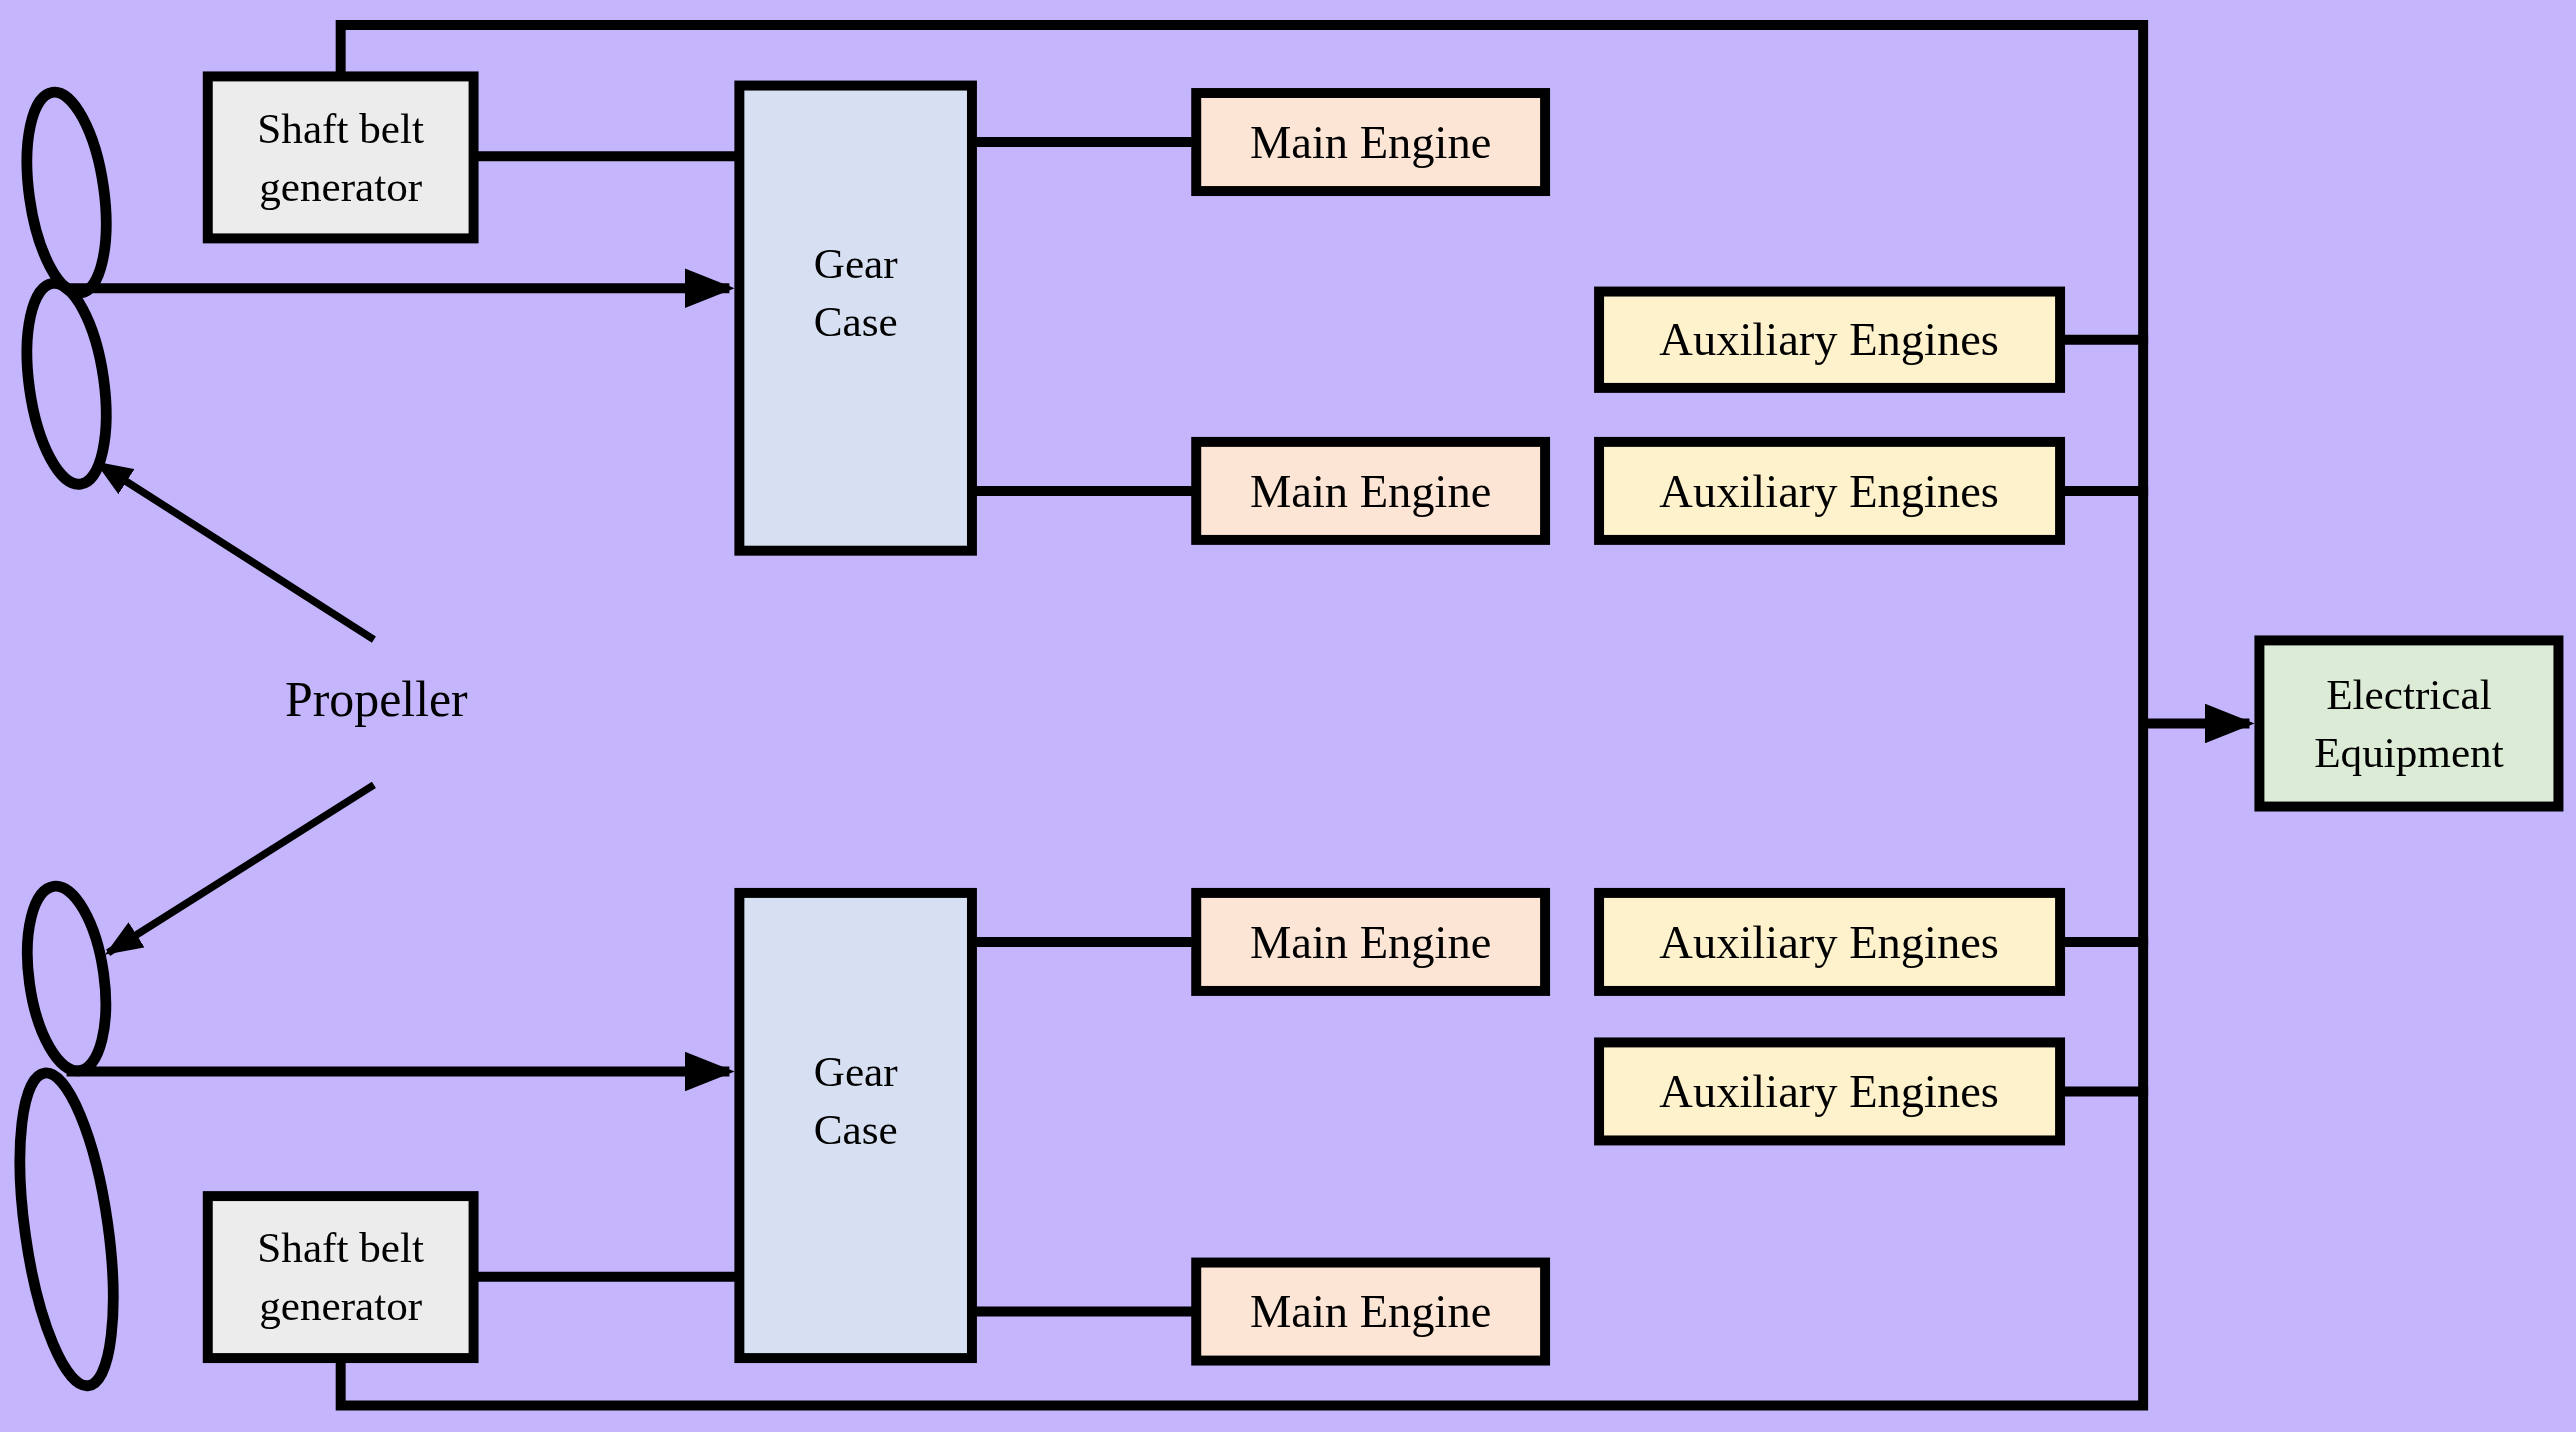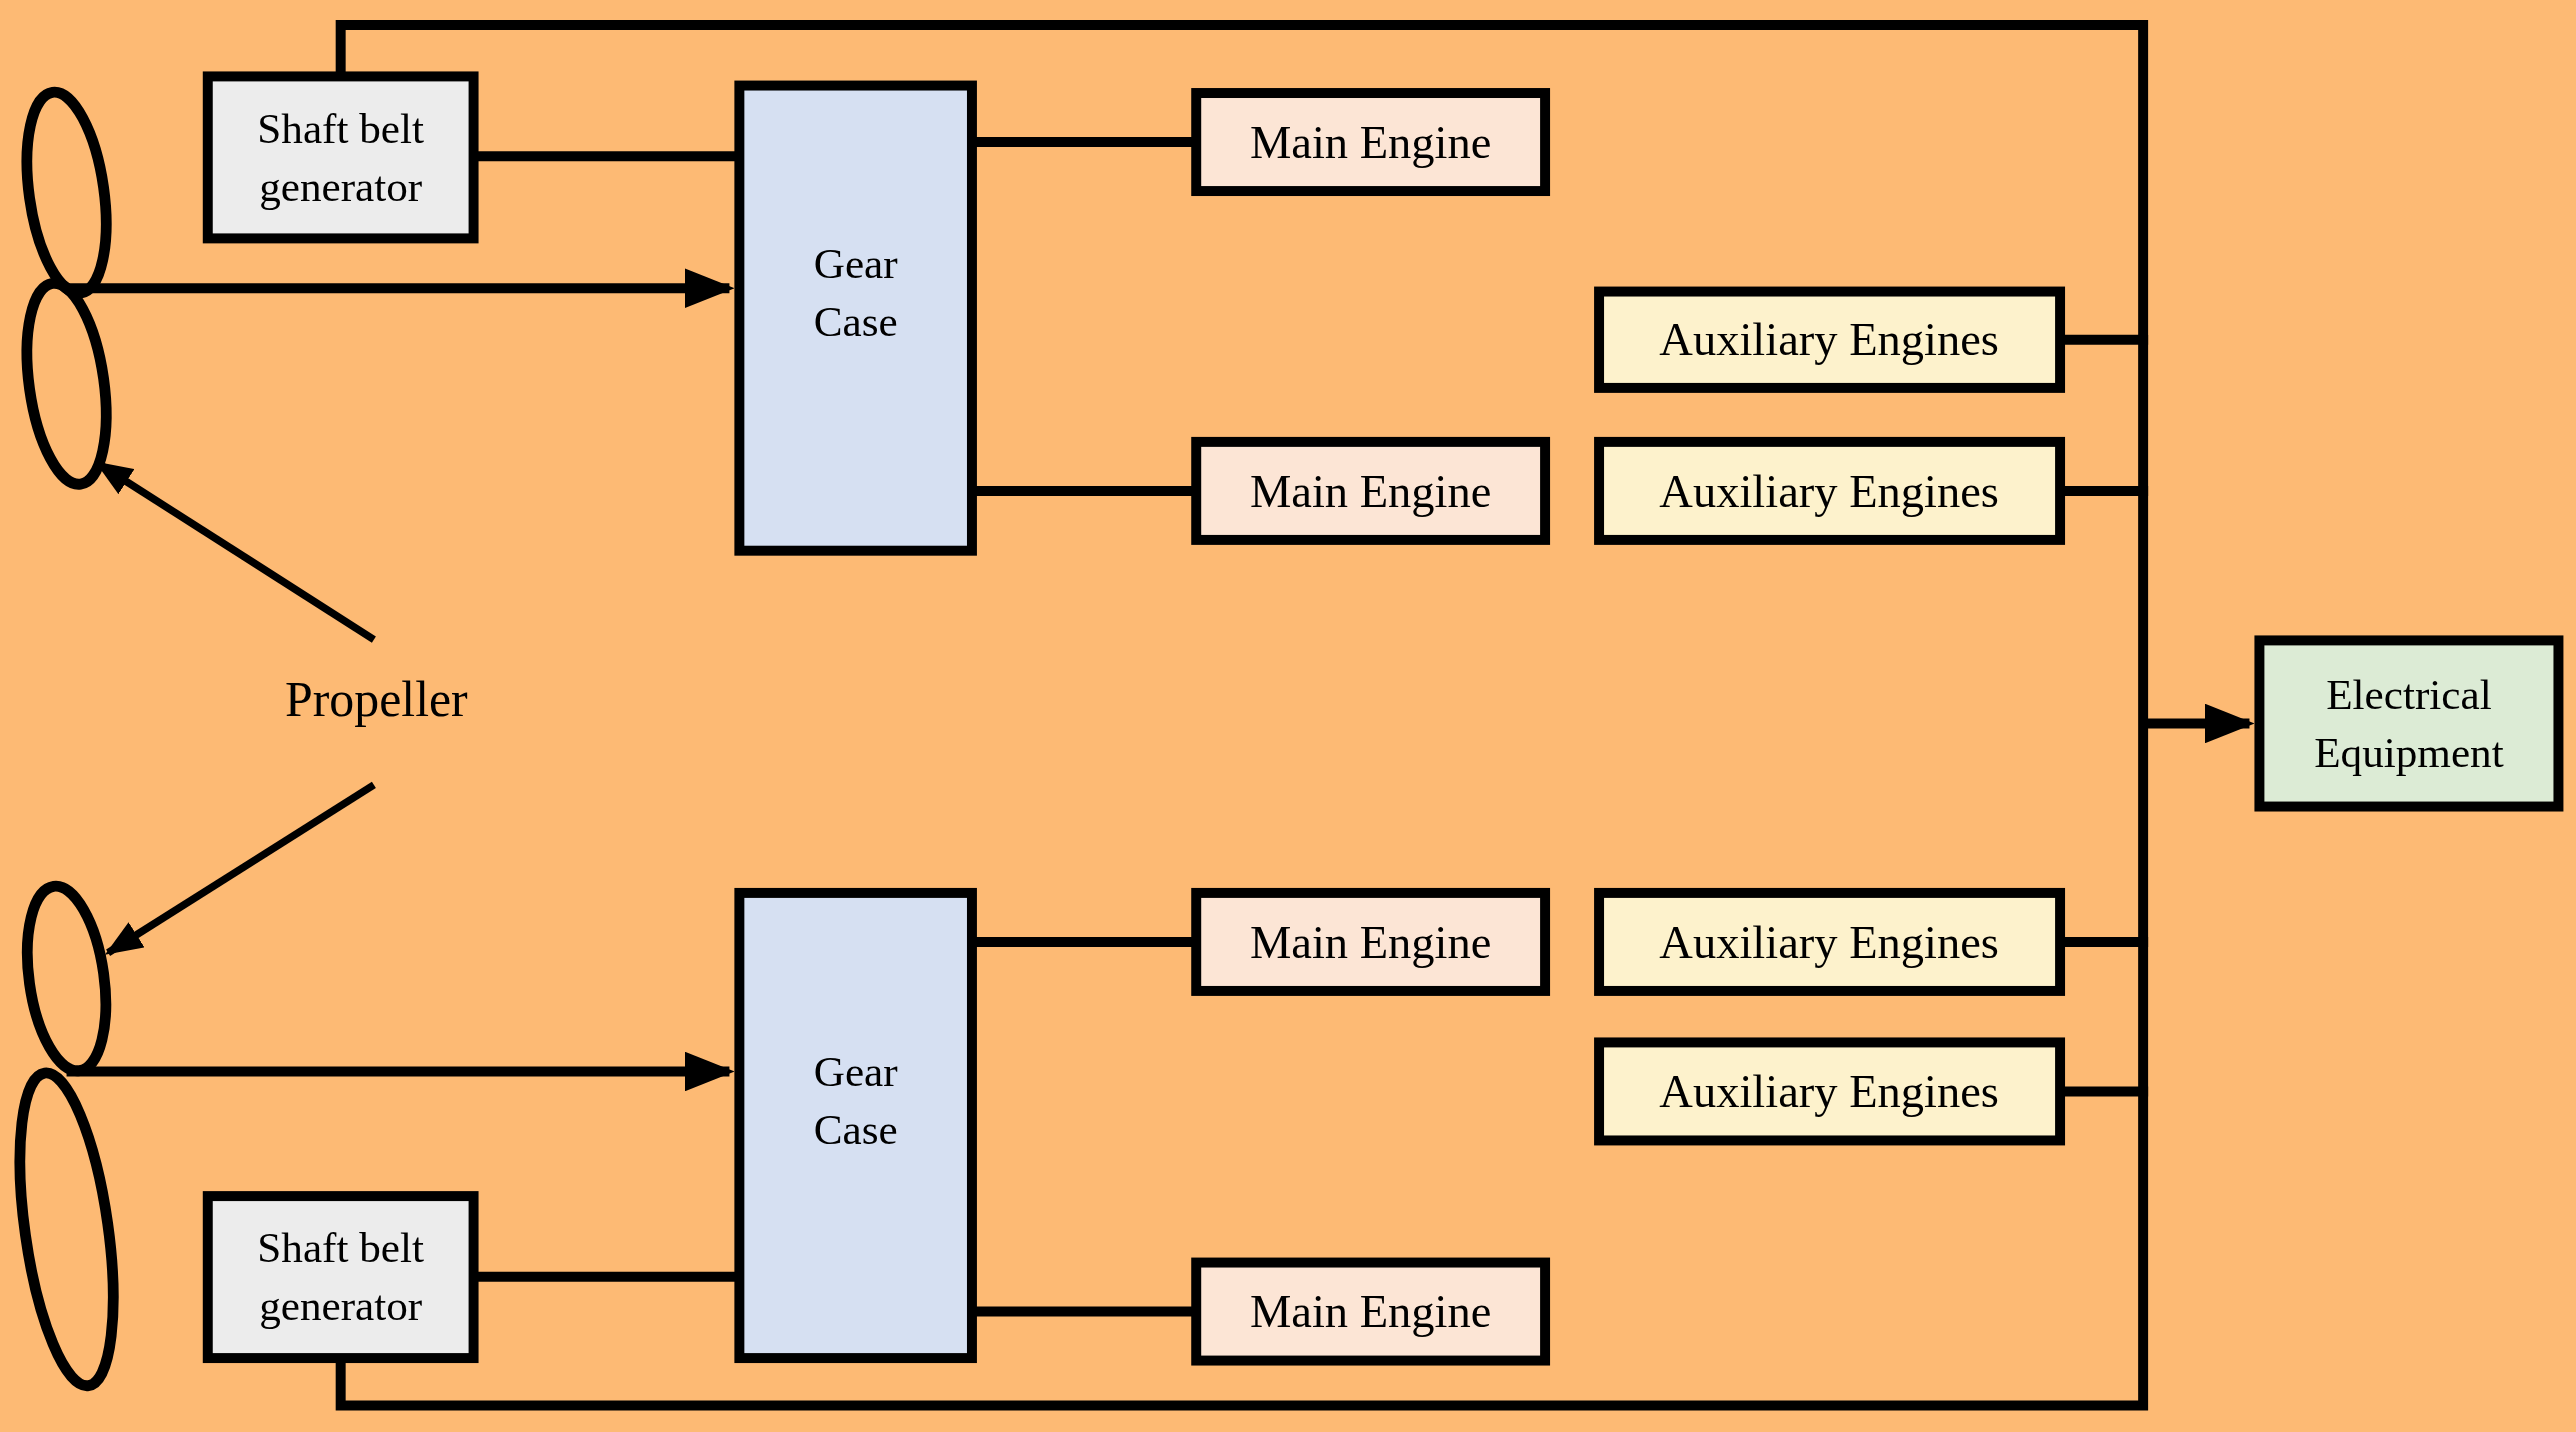"Shaft belt" .stage { background: #fdba74 -> #c4b5fd }
